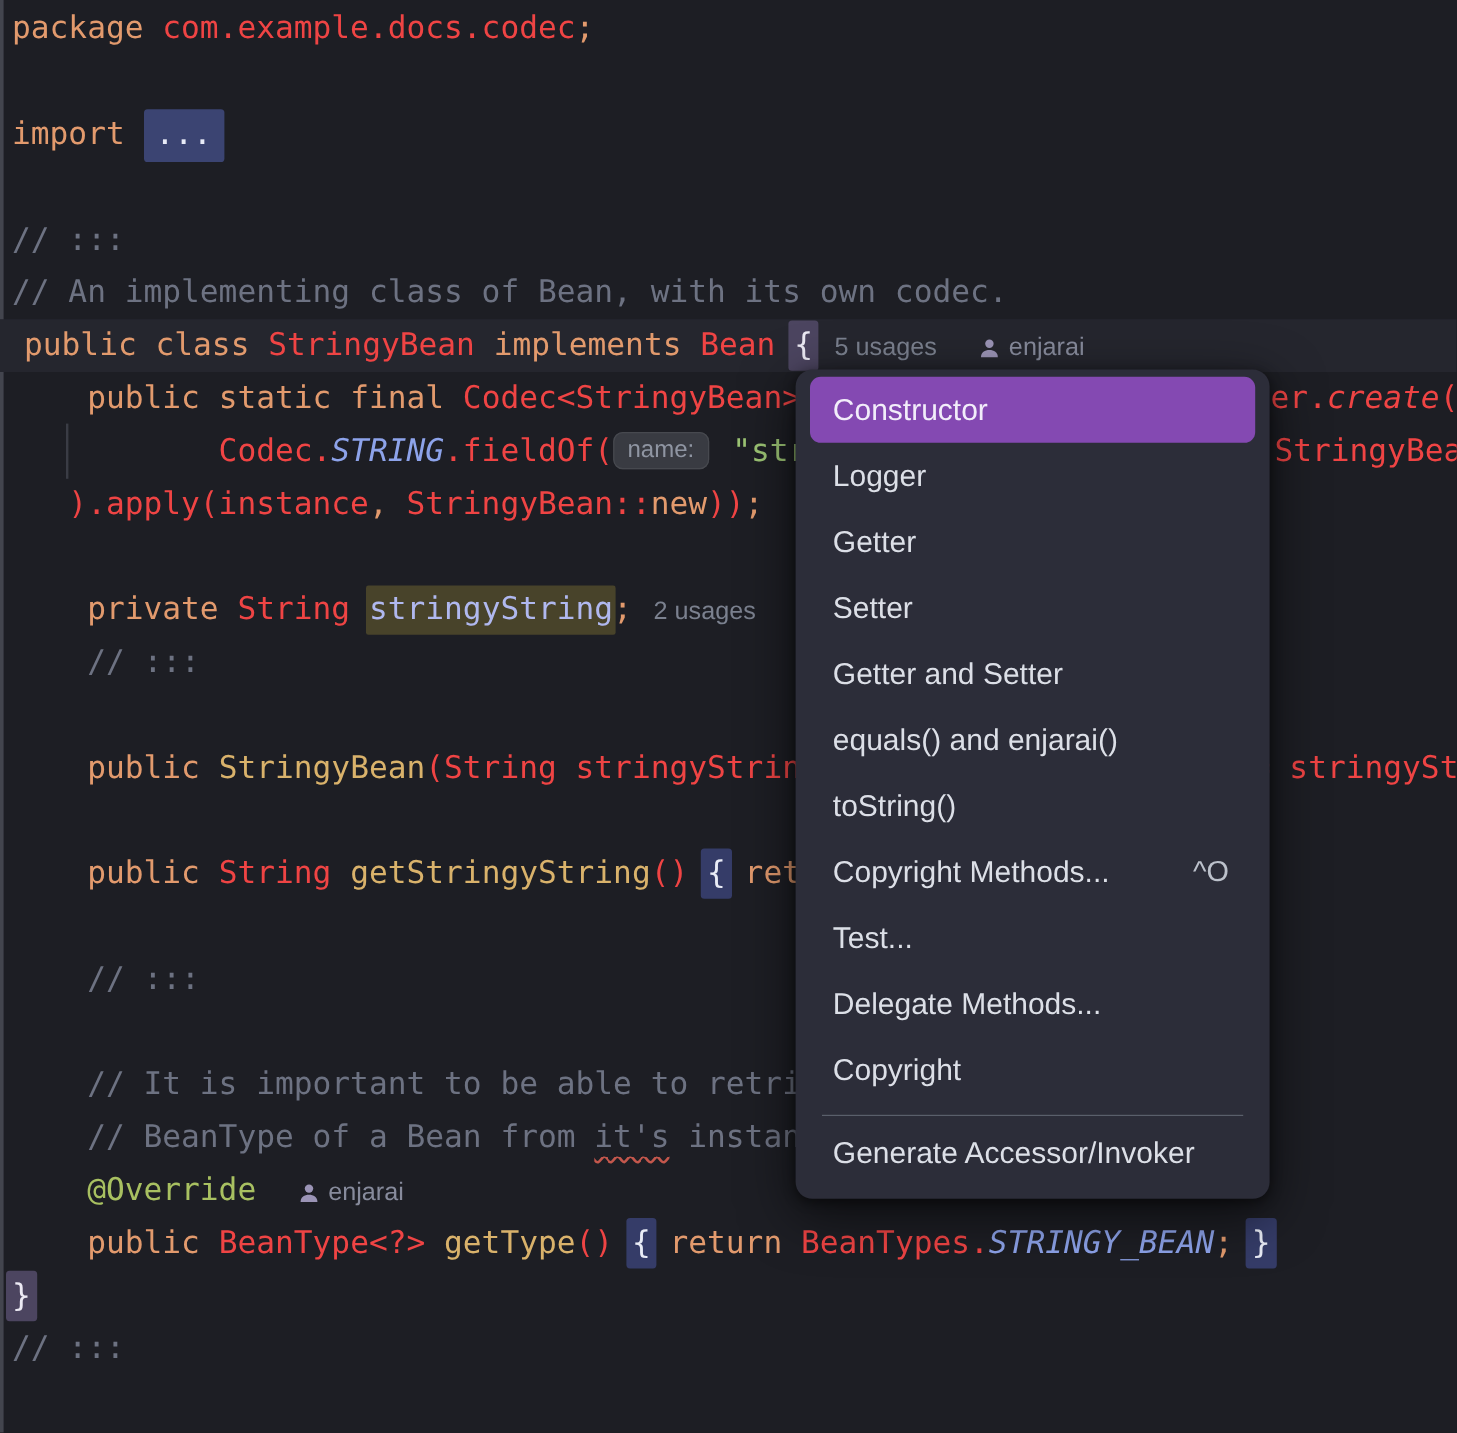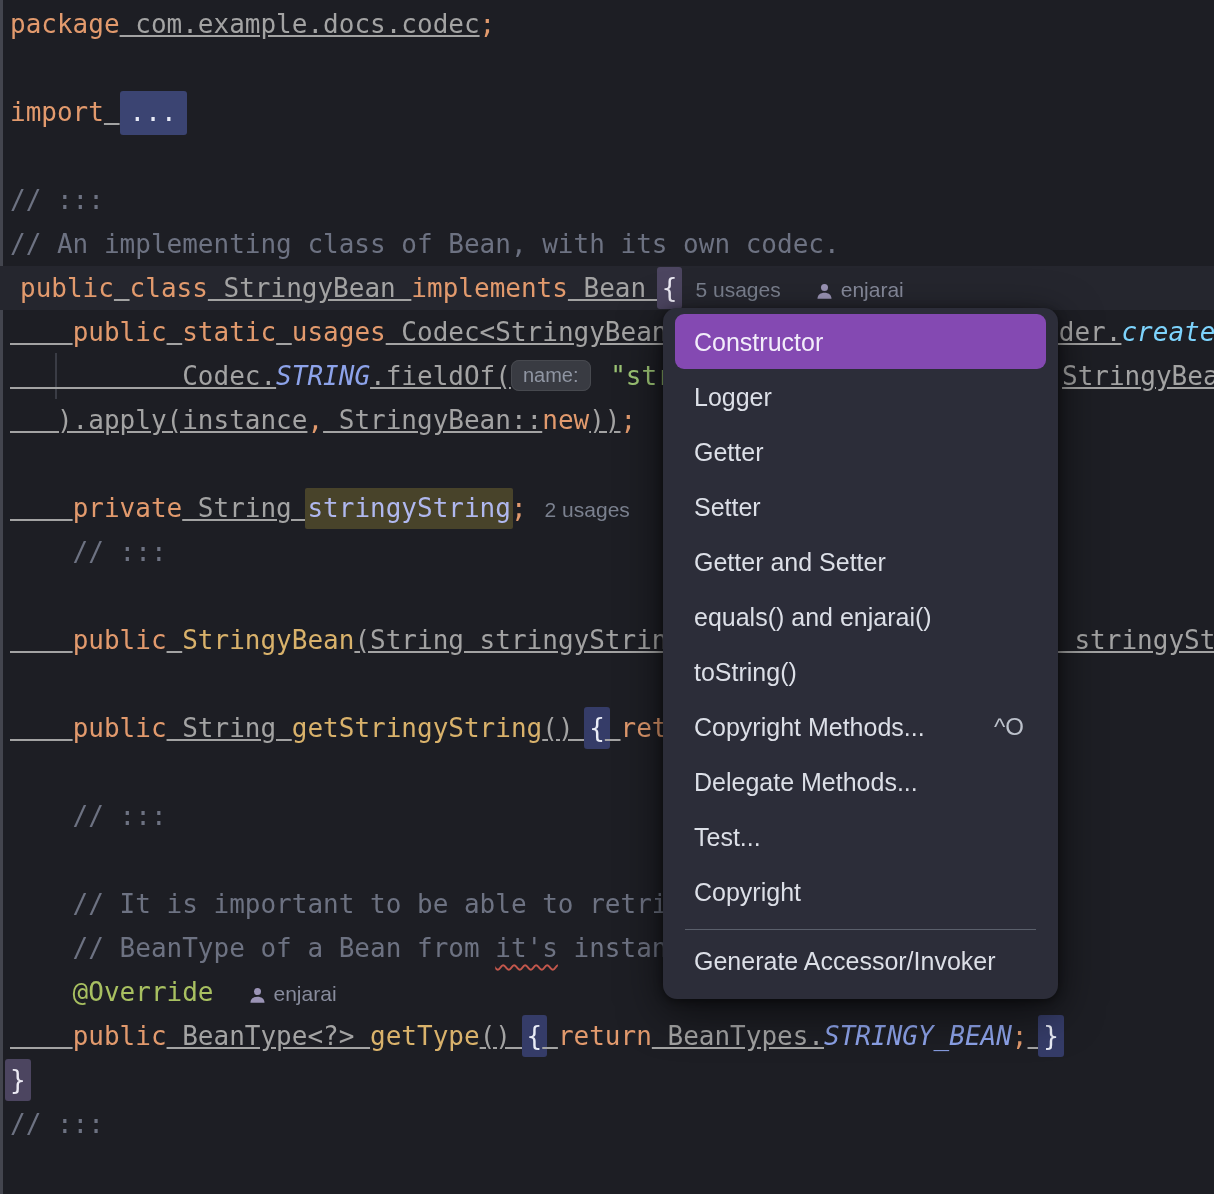"com.example.docs.codec" .pl { color: #a3a3a3 -> #ef4444; text-decoration: underline -> none }
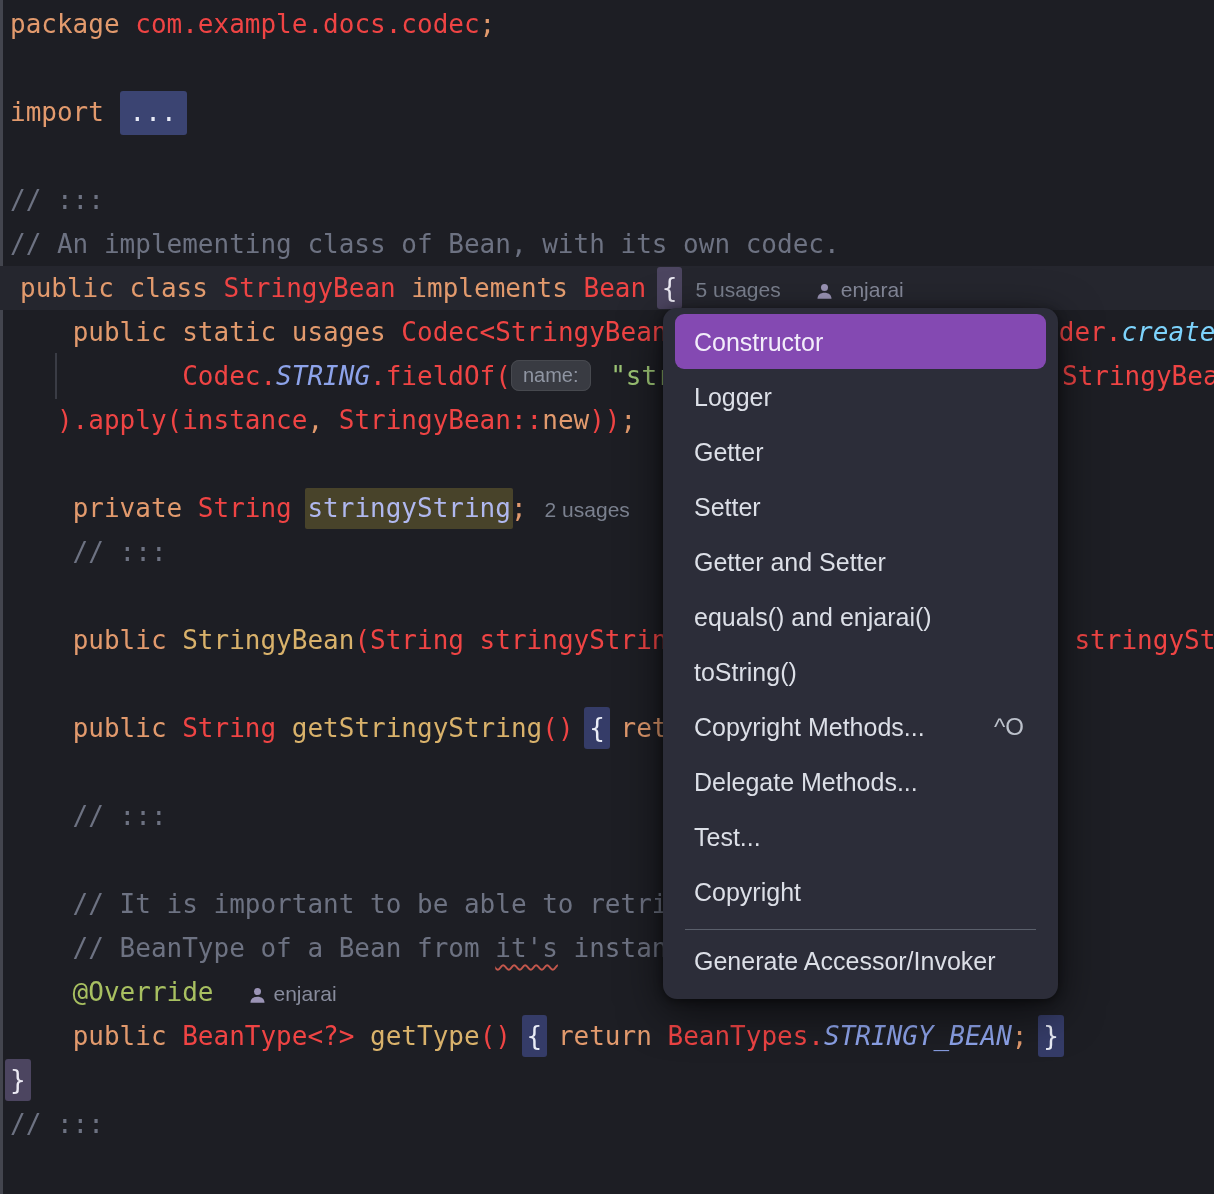"usages" span.kw { text: usages -> final }
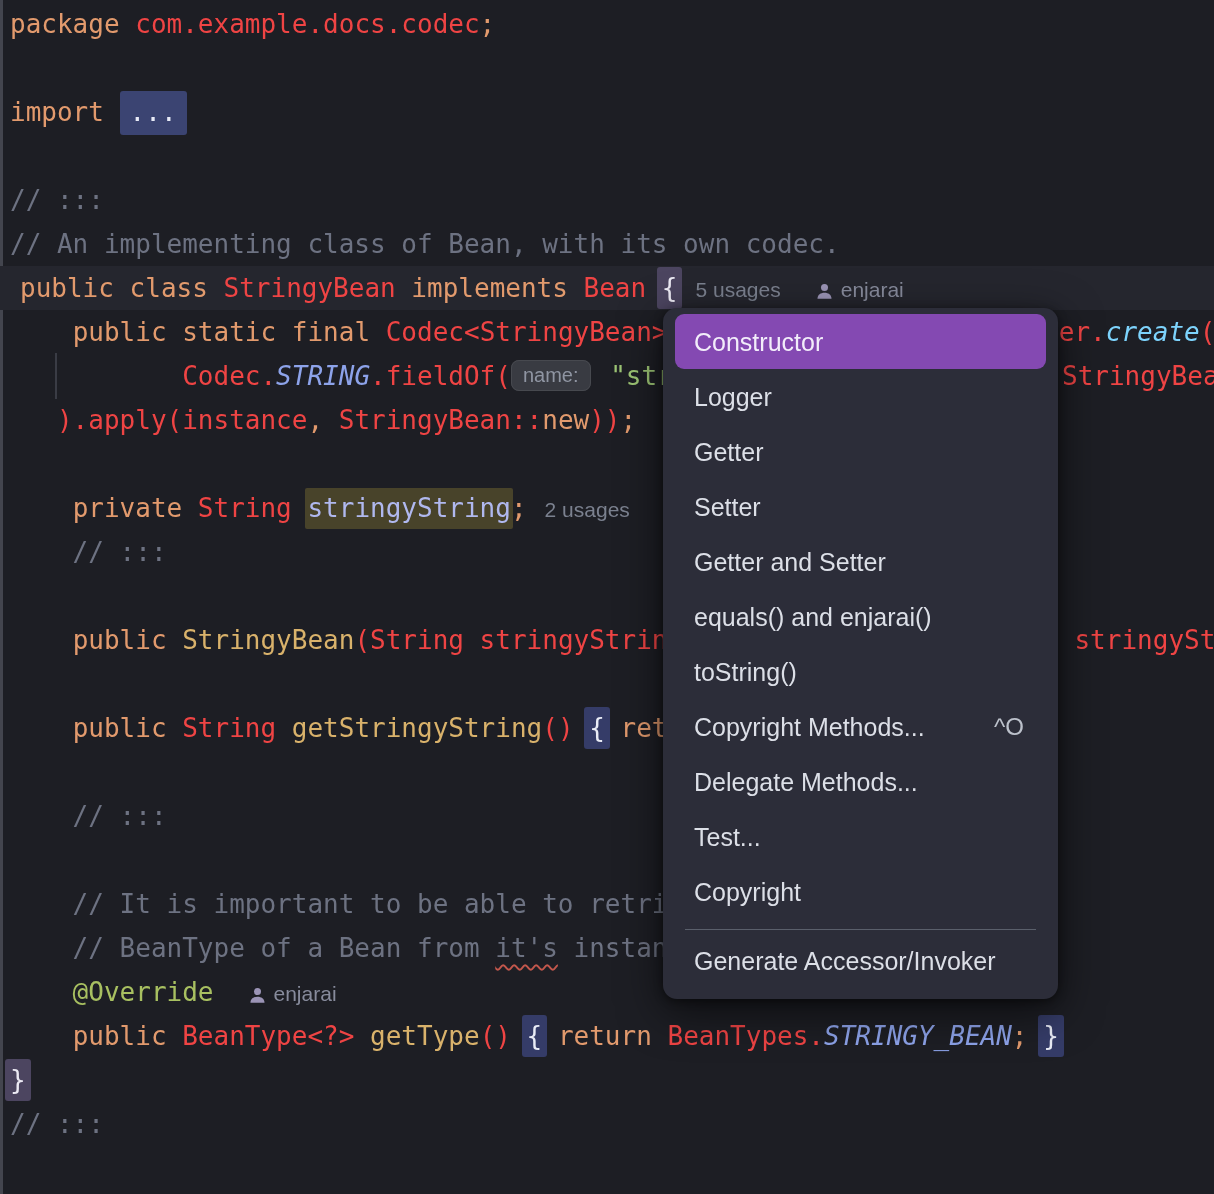"create" .itc { color: #7dd3fc -> #ef4444 }
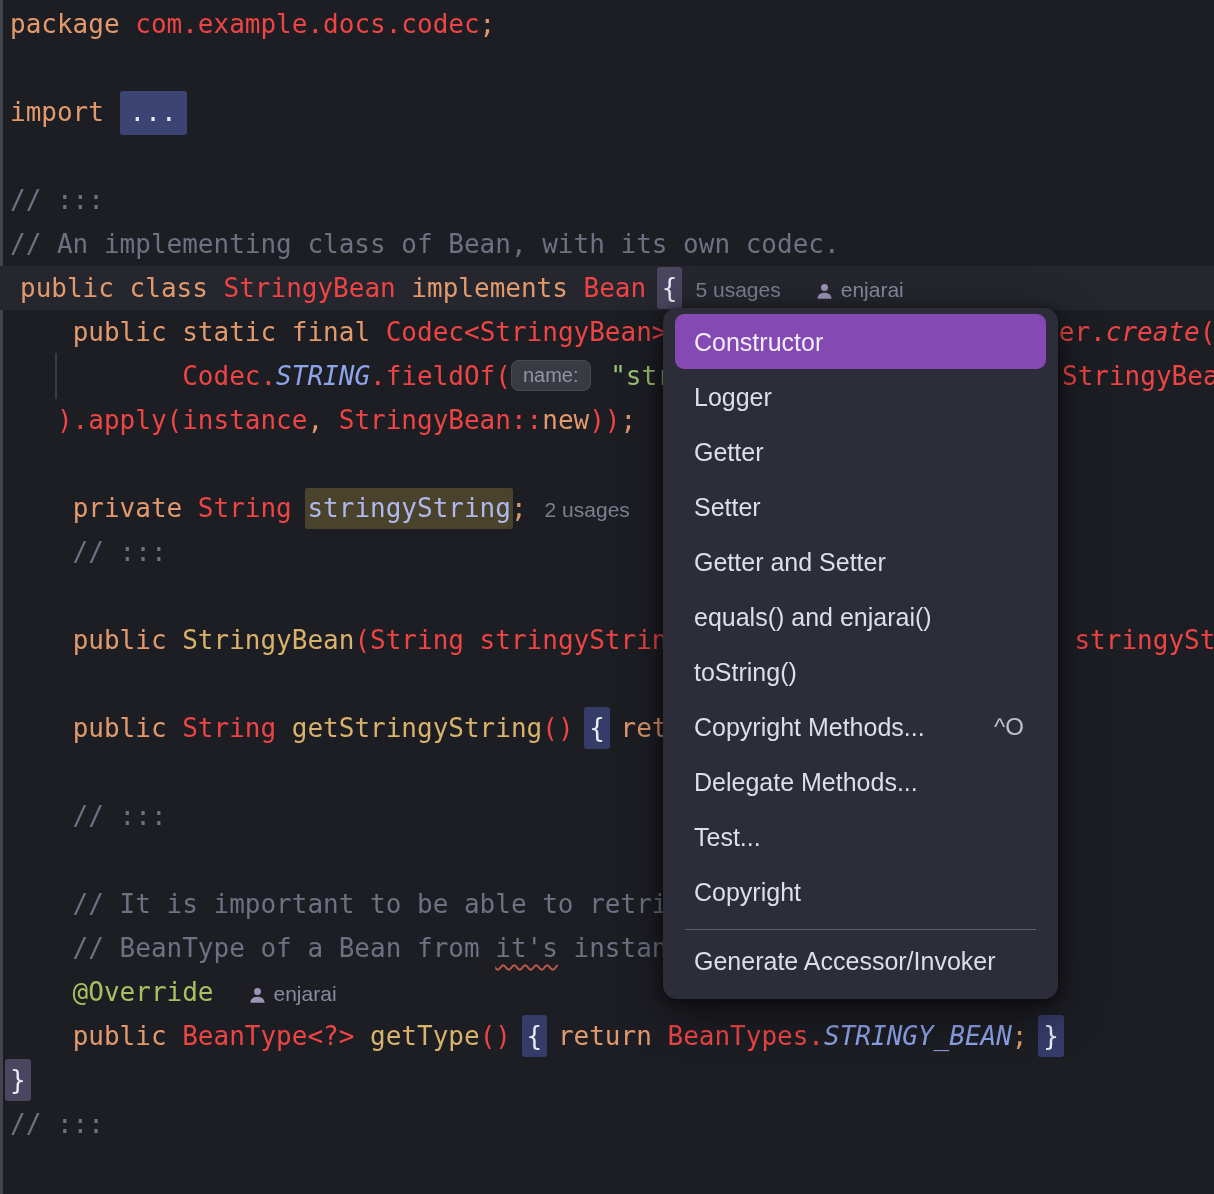"Delegate Methods..." li.p-item { order: before "Test..." -> after "Test..." }
